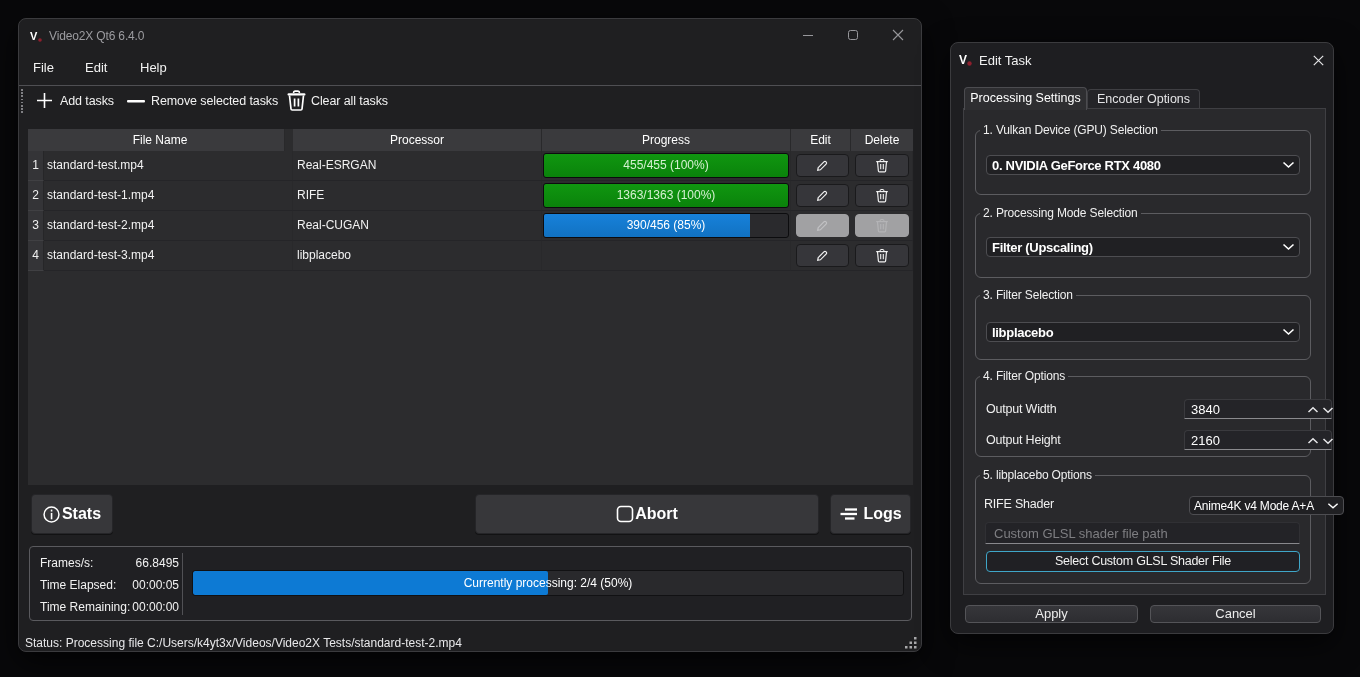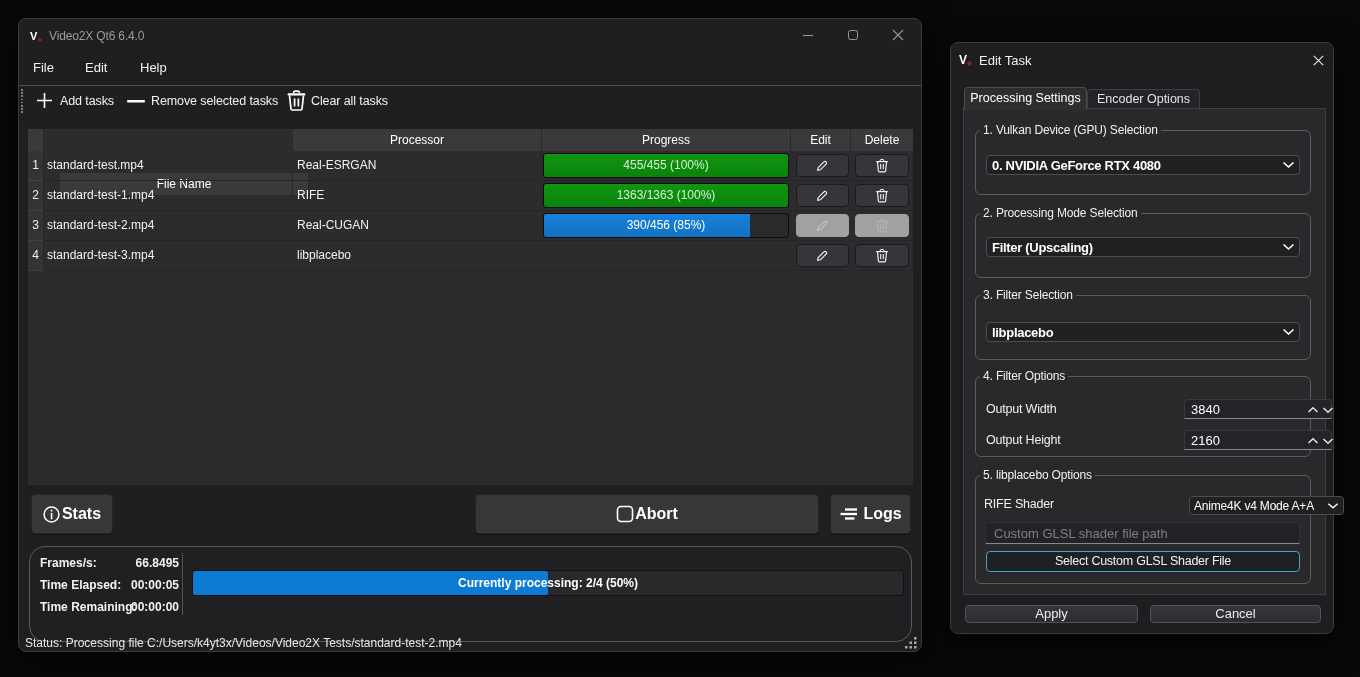"File Name" div.th { left: 32px -> 8px; margin-top: 44px -> none }
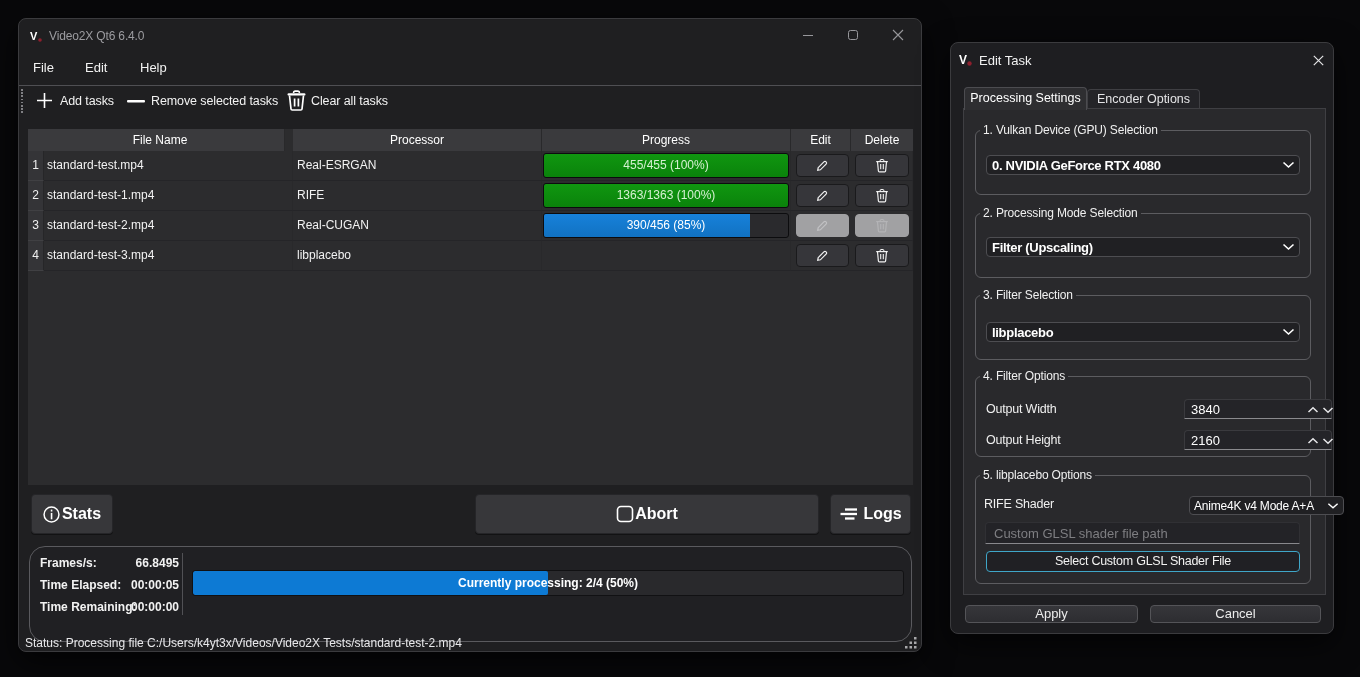"Frames/s:" #statspanel { border-radius: 16px -> 4px; font-weight: bold -> none; height: 96px -> 75px }
